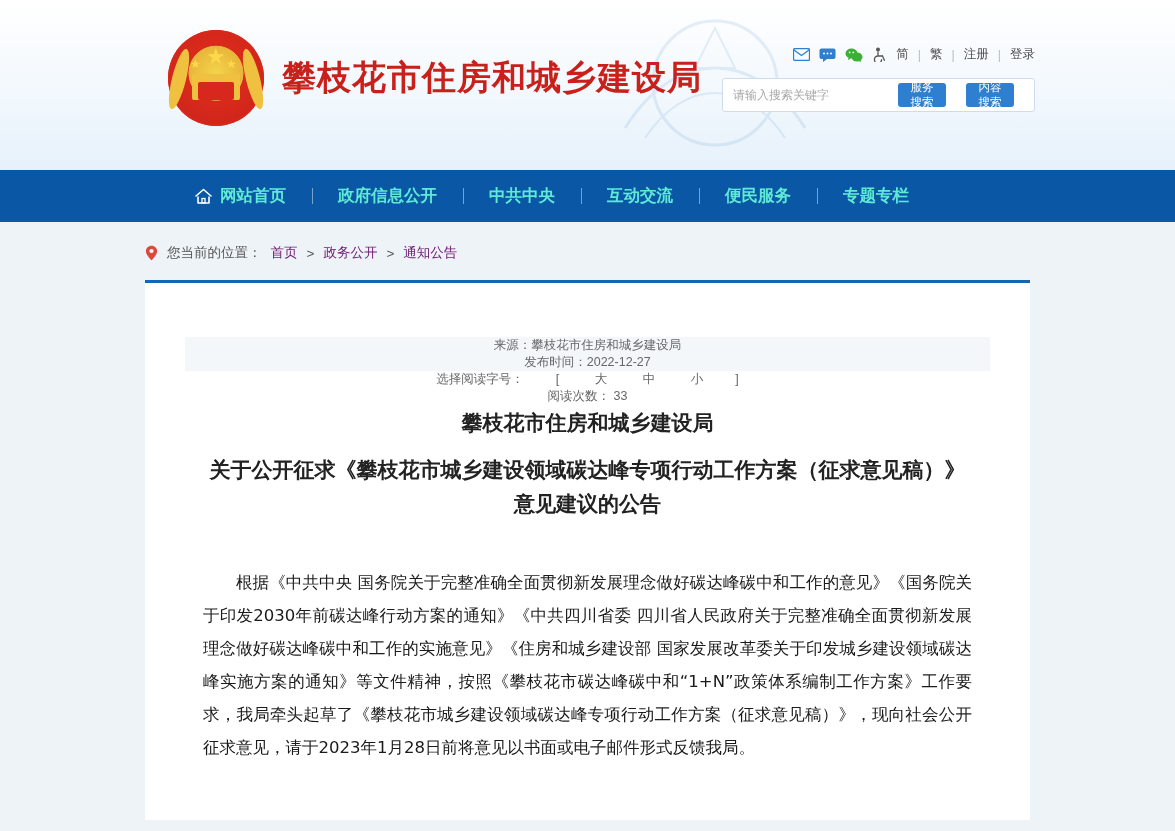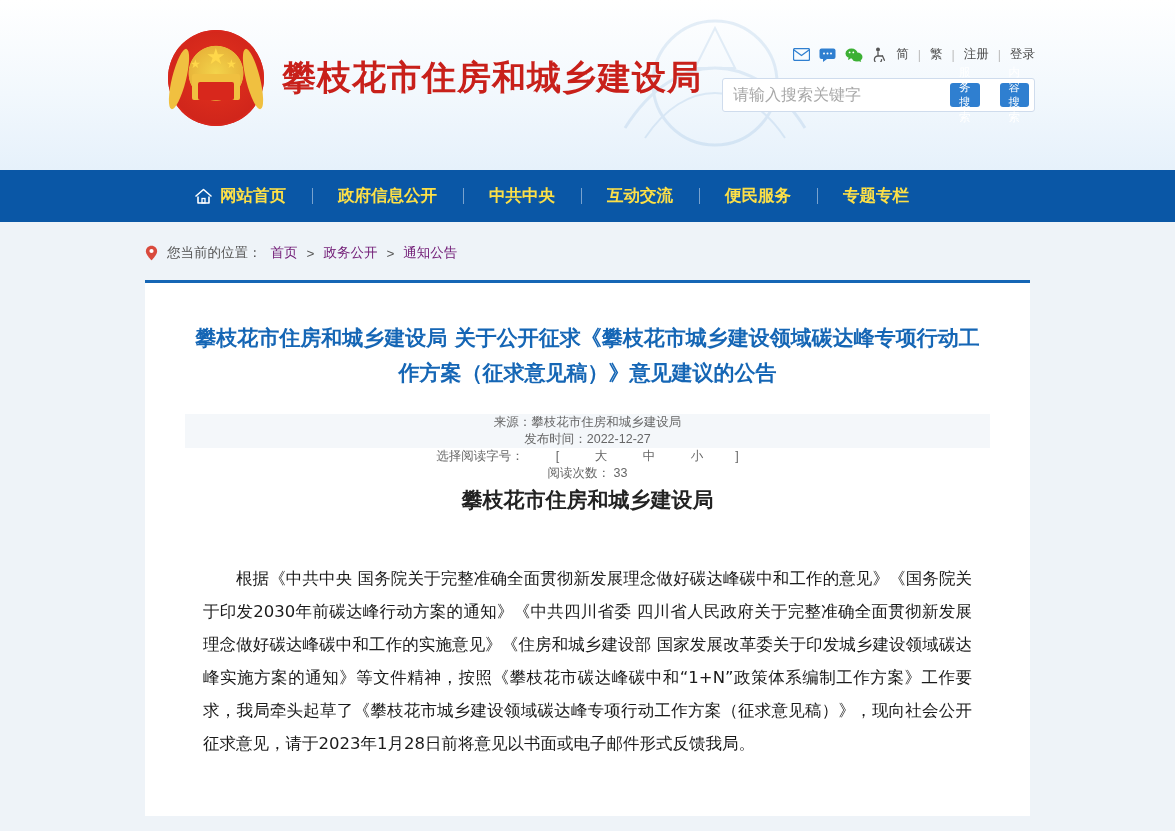"请输入搜索关键字" .search-box input { font-size: 16px -> 12px }
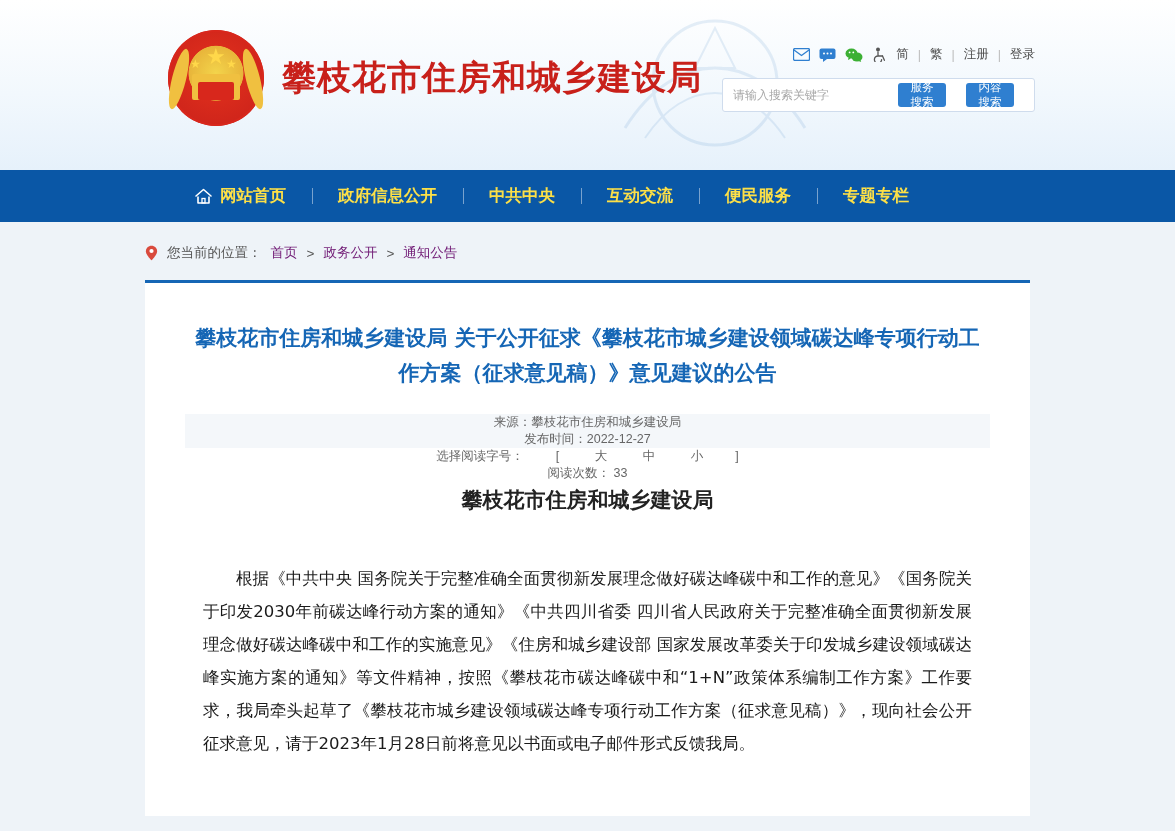"网站首页" .nav-item { color: #fde047 -> #5eead4 }
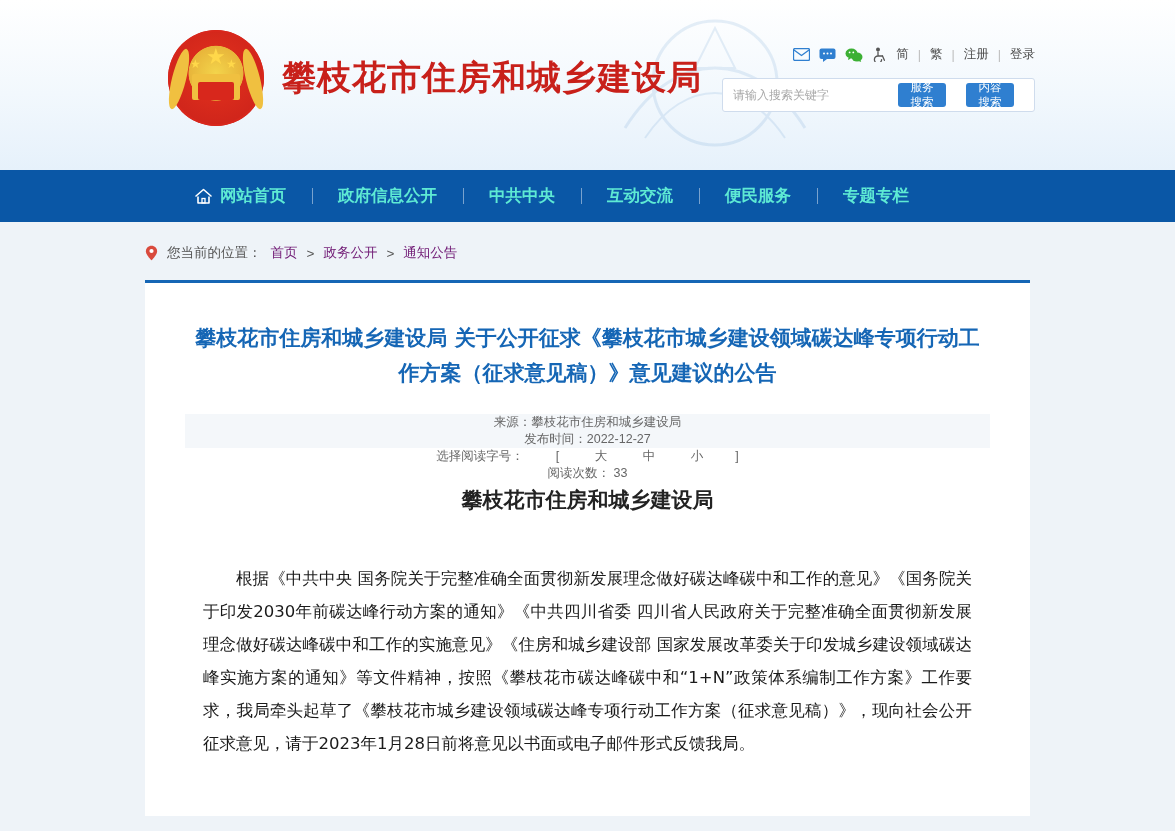"攀枝花市住房和城乡建设局 关于公开征求《攀枝花市城乡建设领域碳达峰专项行动工作方案（征求意见稿）》意见建议的公告" h1.doc-head-title { html: <h1>攀枝花市住房和城乡建设局 关于公开征求《攀枝花市城乡建设领域碳达峰专项行动工作方案（征求意见稿）》意见建议的公告</h1> -> none }
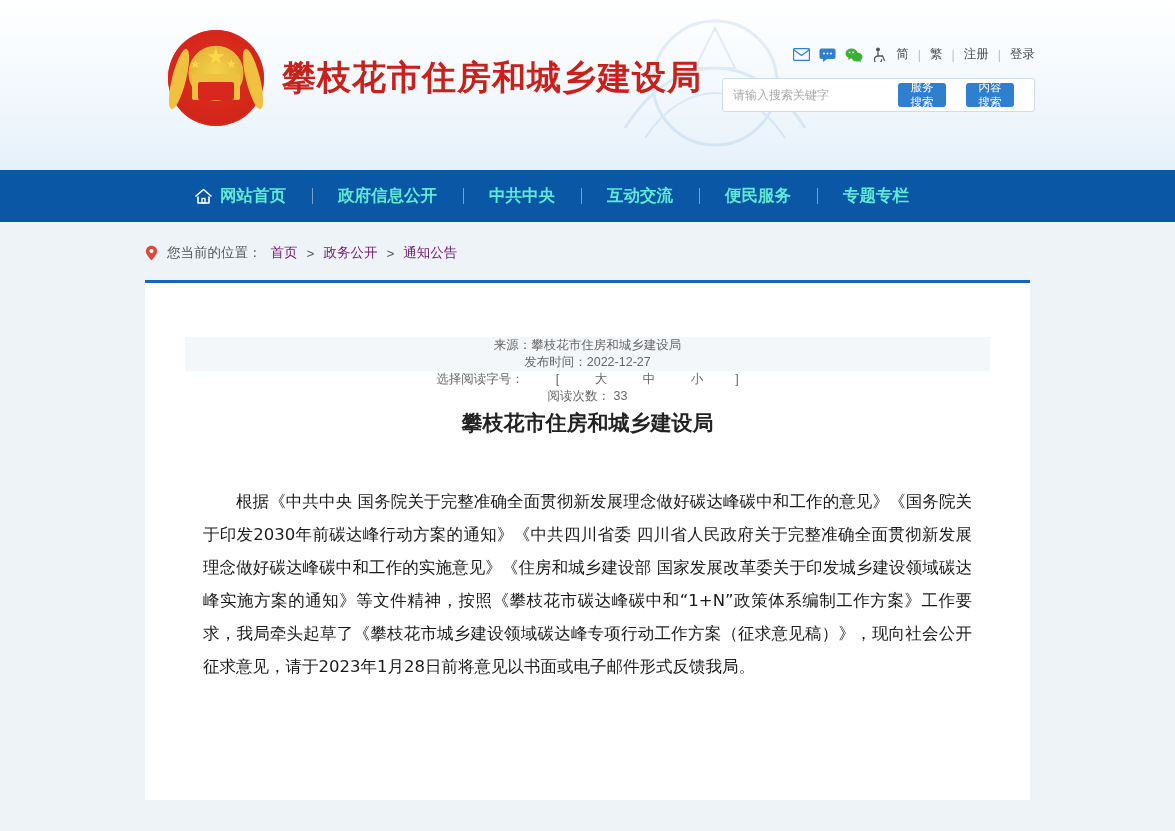"关于公开征求《攀枝花市城乡建设领域碳达峰专项行动工作方案（征求意见稿）》意见建议" div.doc-title-sub { html: none -> <div>关于公开征求《攀枝花市城乡建设领域碳达峰专项行动工作方案（征求意见稿）》意见建议的公告</div> }
